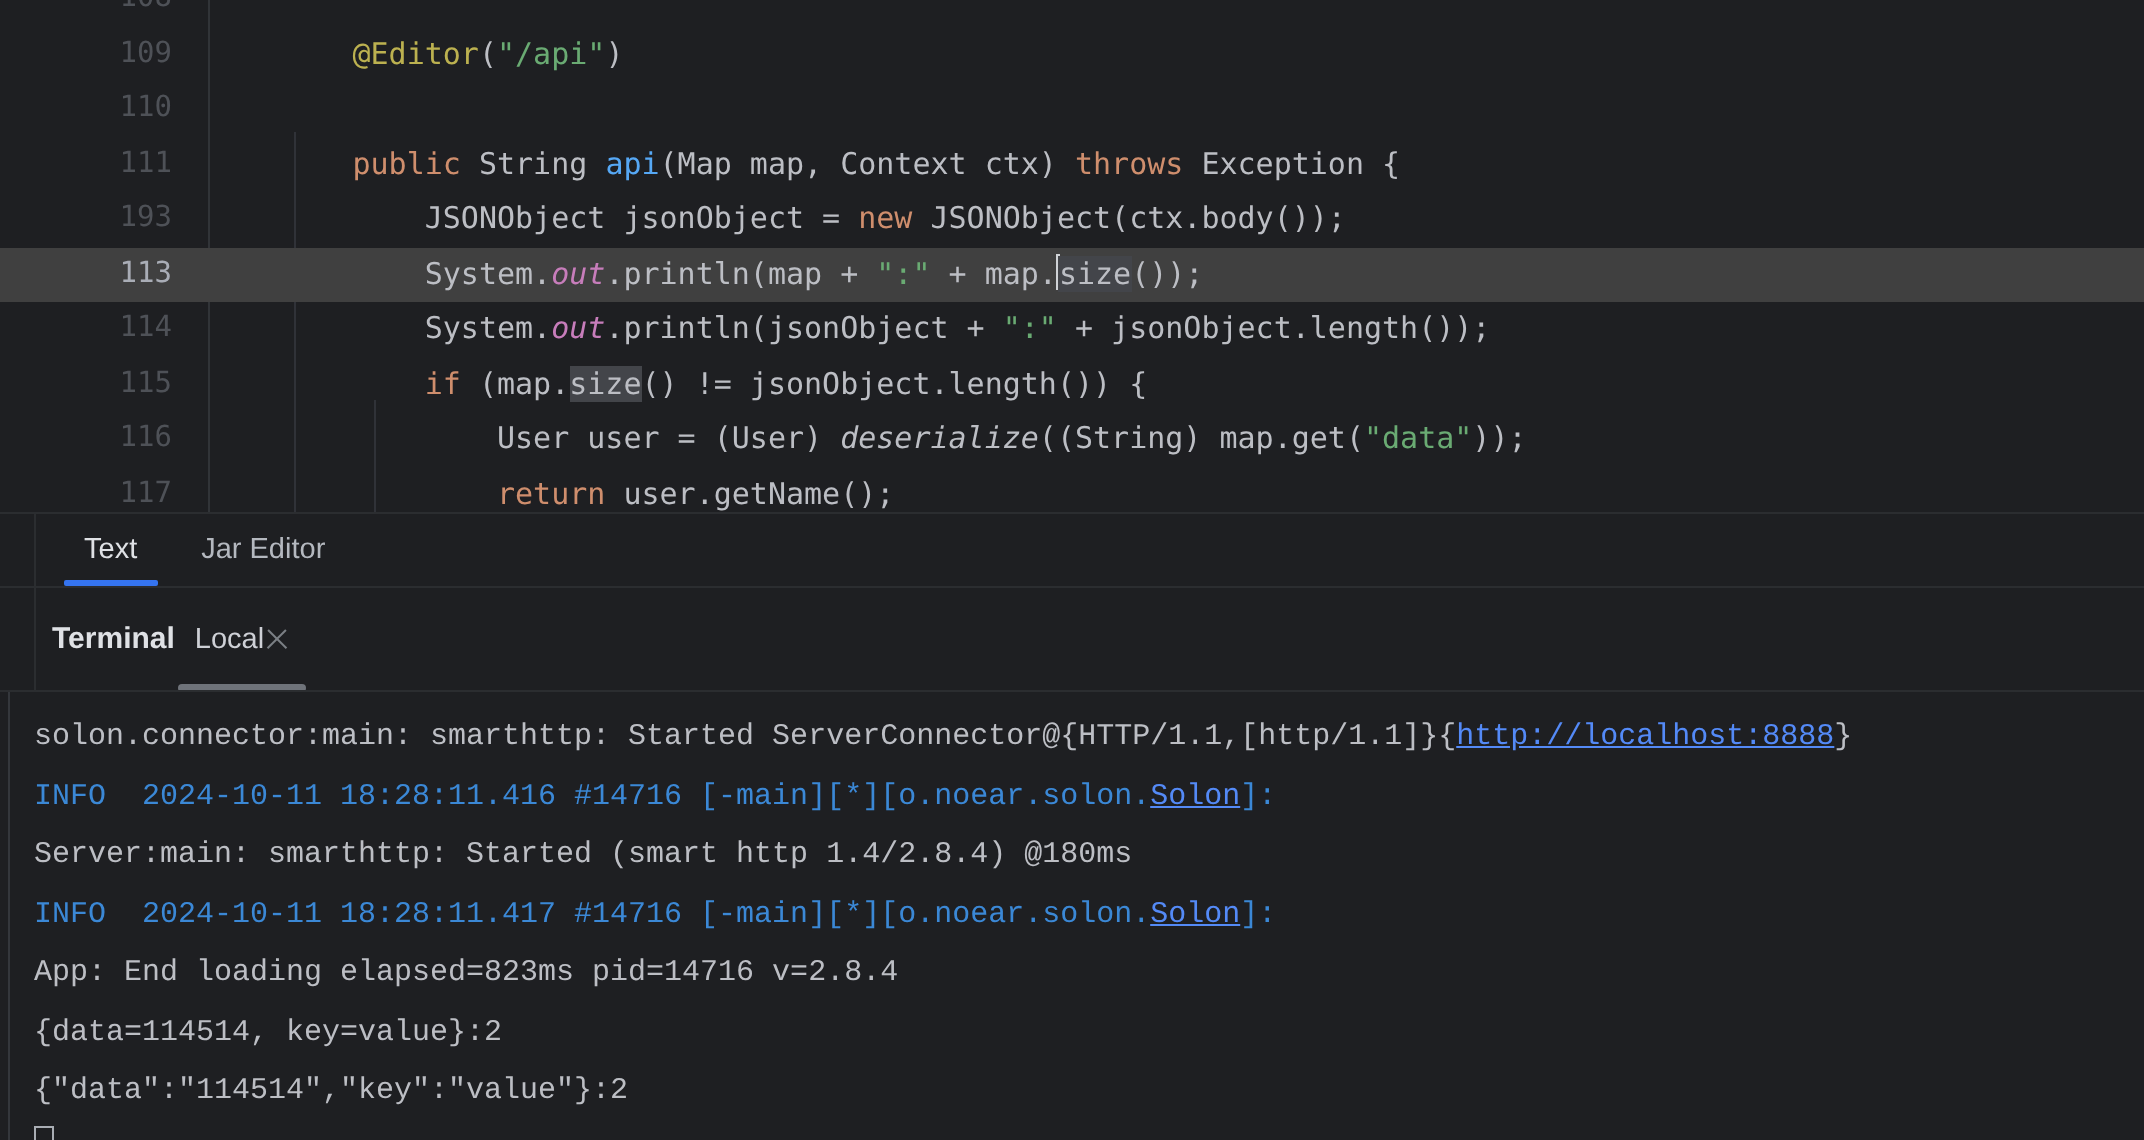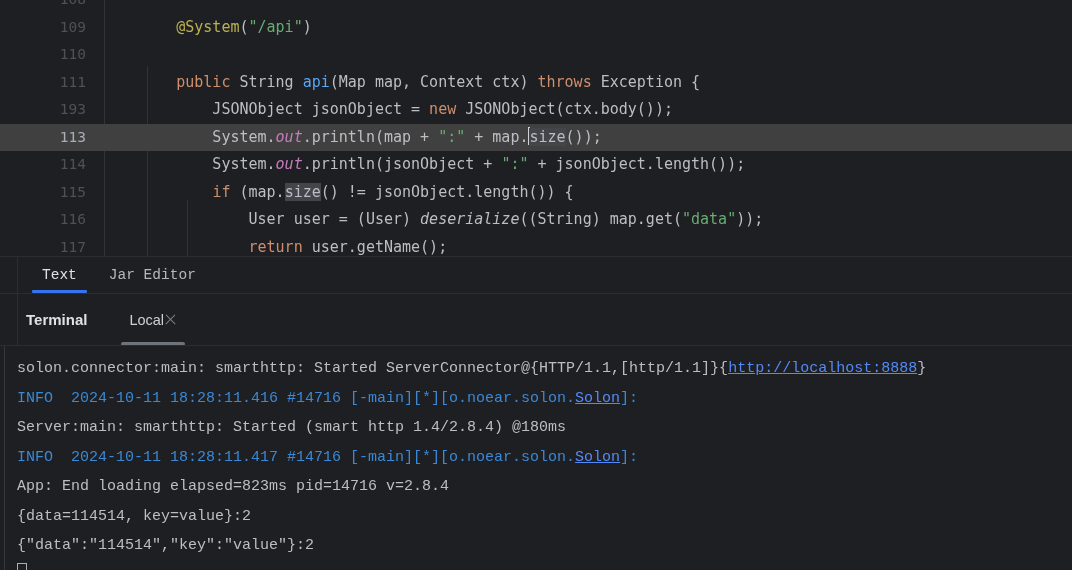"@System" span.t-anno { text: @System -> @Editor }
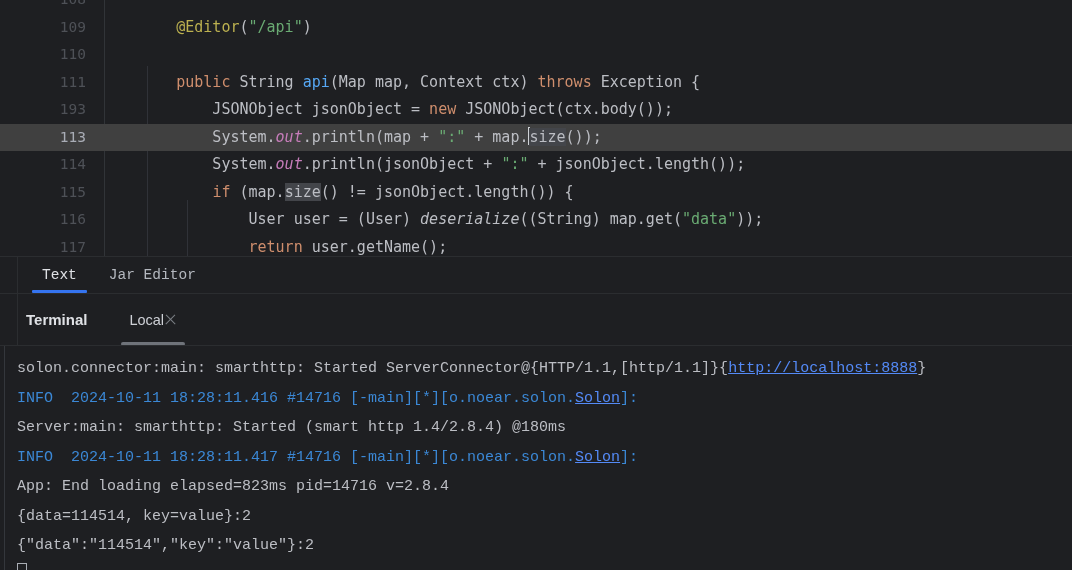"Text" .etab { font-family: Liberation Mono, monospace -> Liberation Sans, sans-serif }
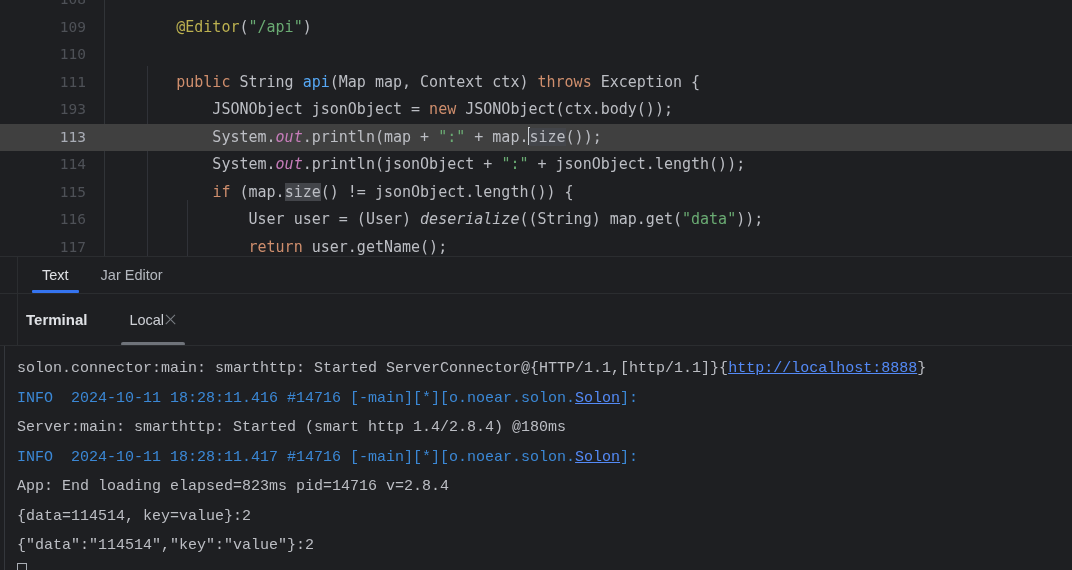"Terminal" .term-title { margin-right: 32px -> none }
